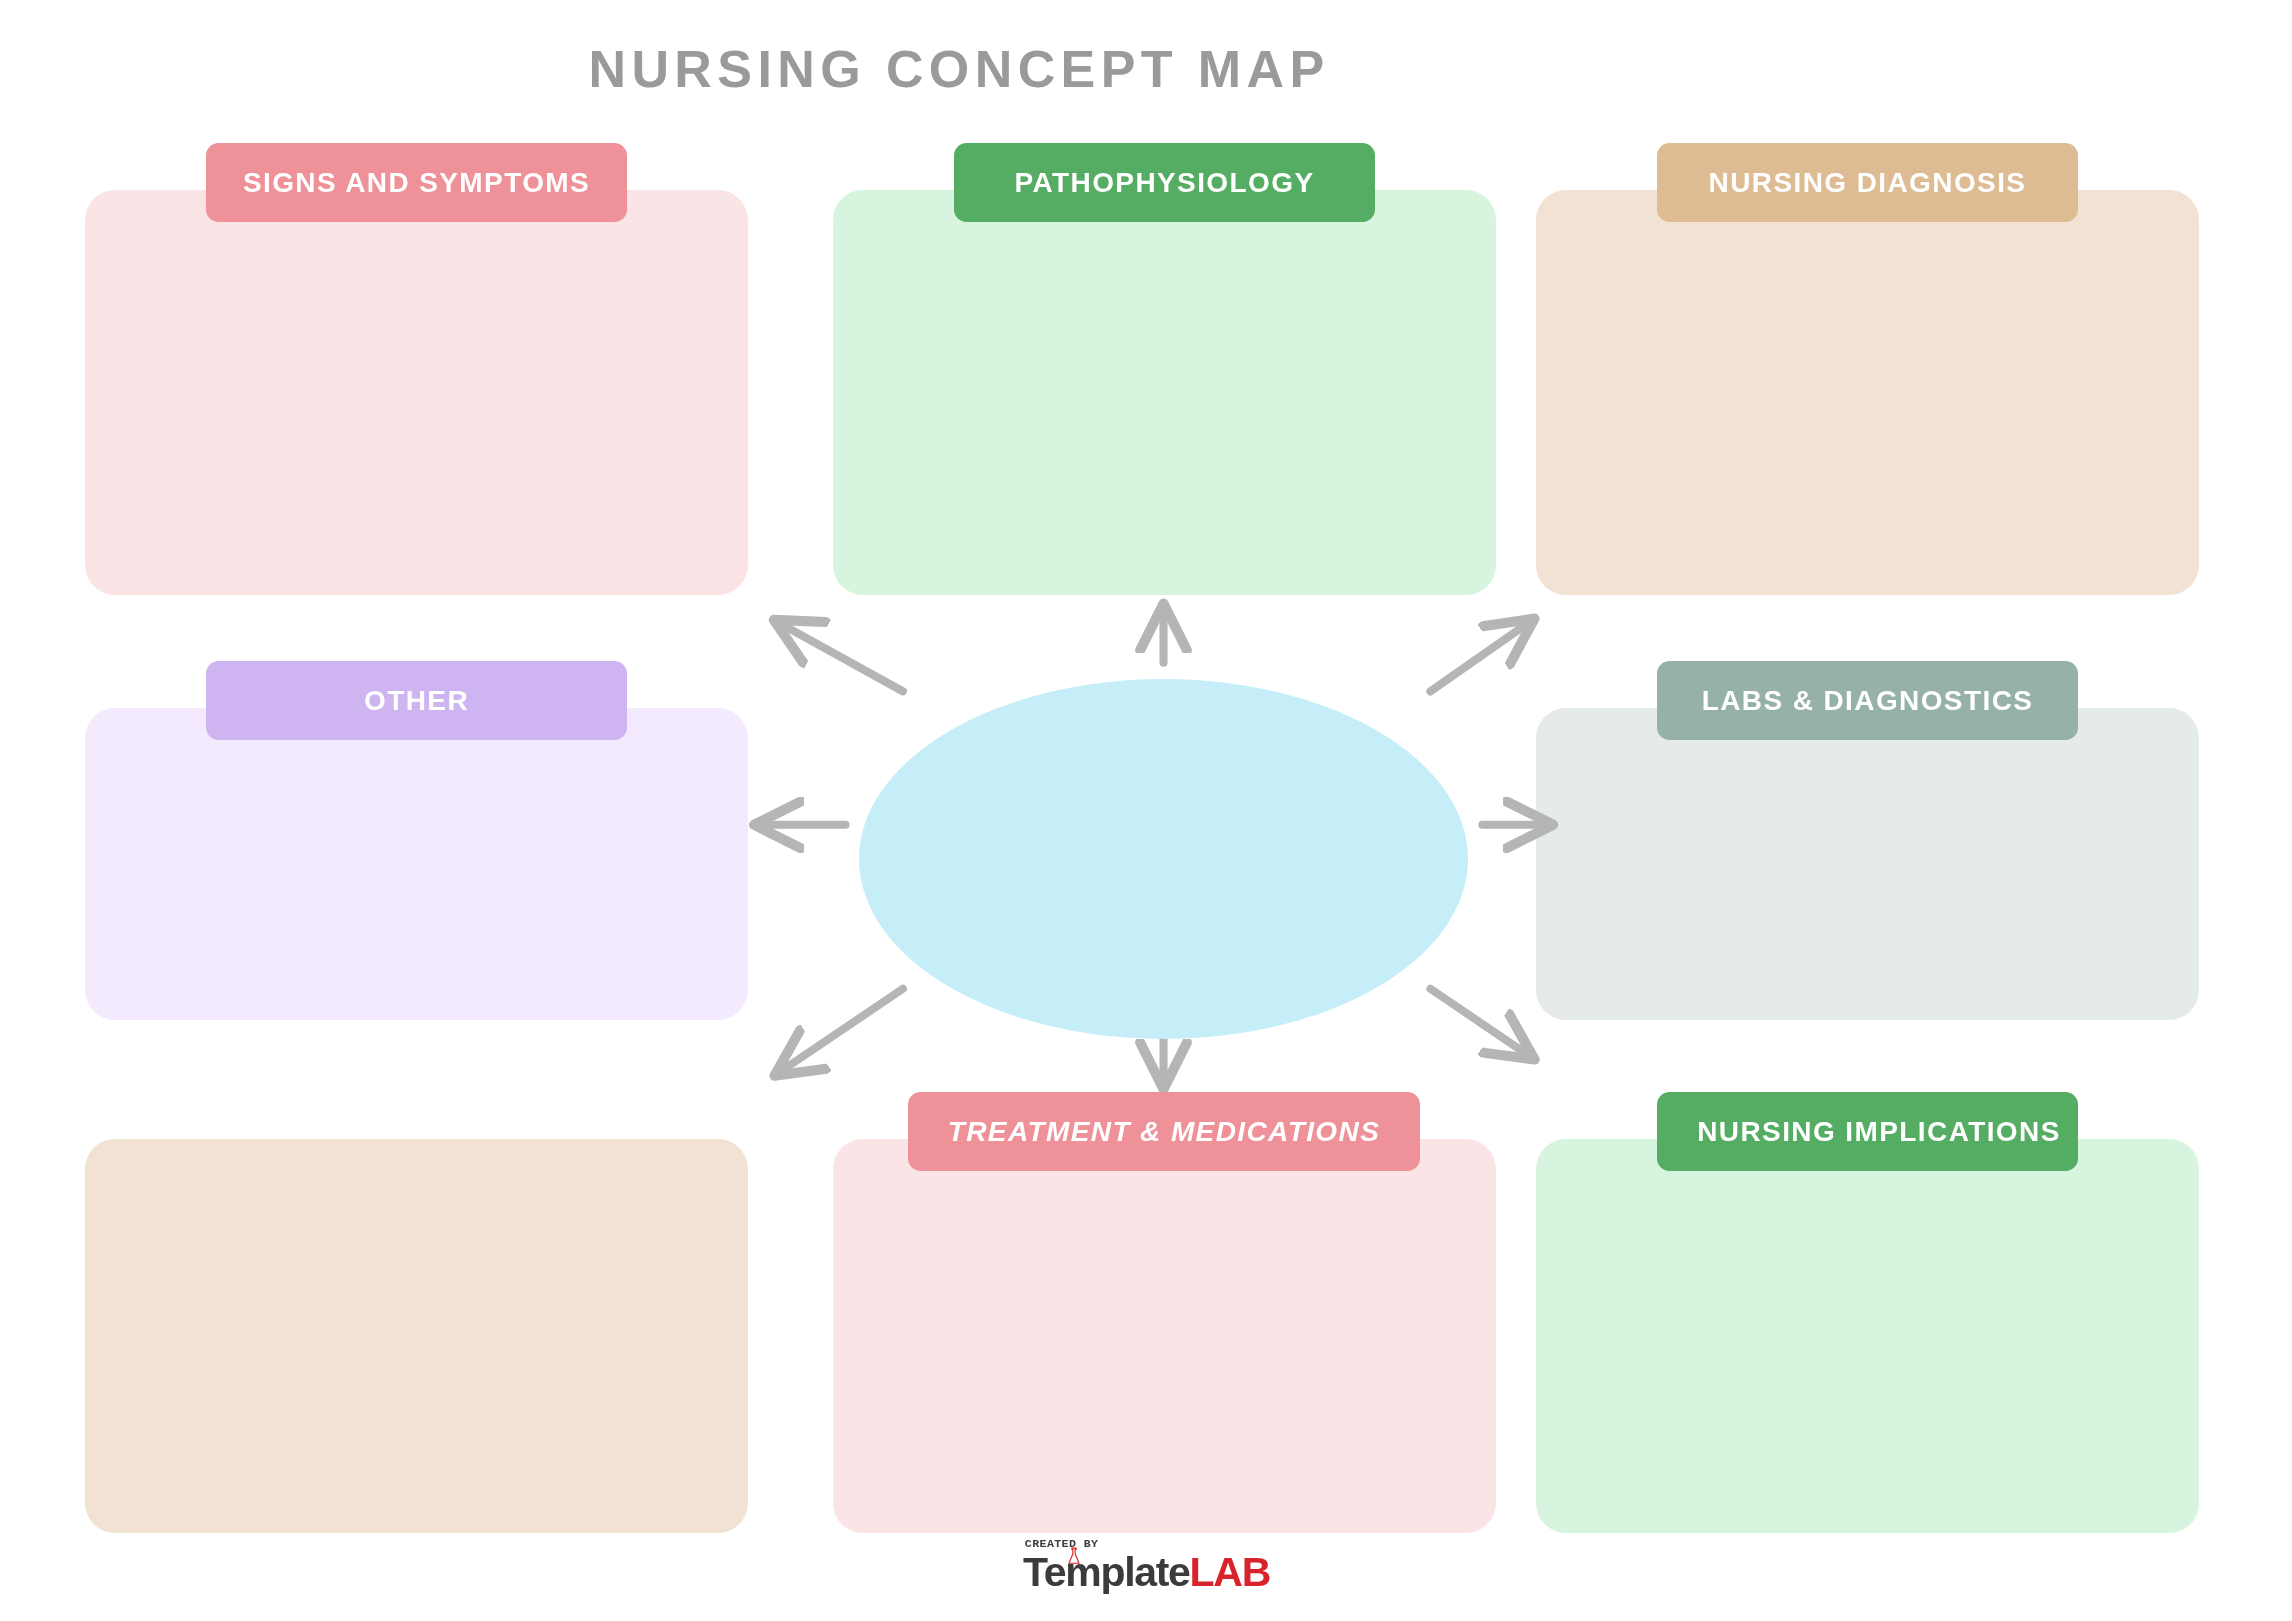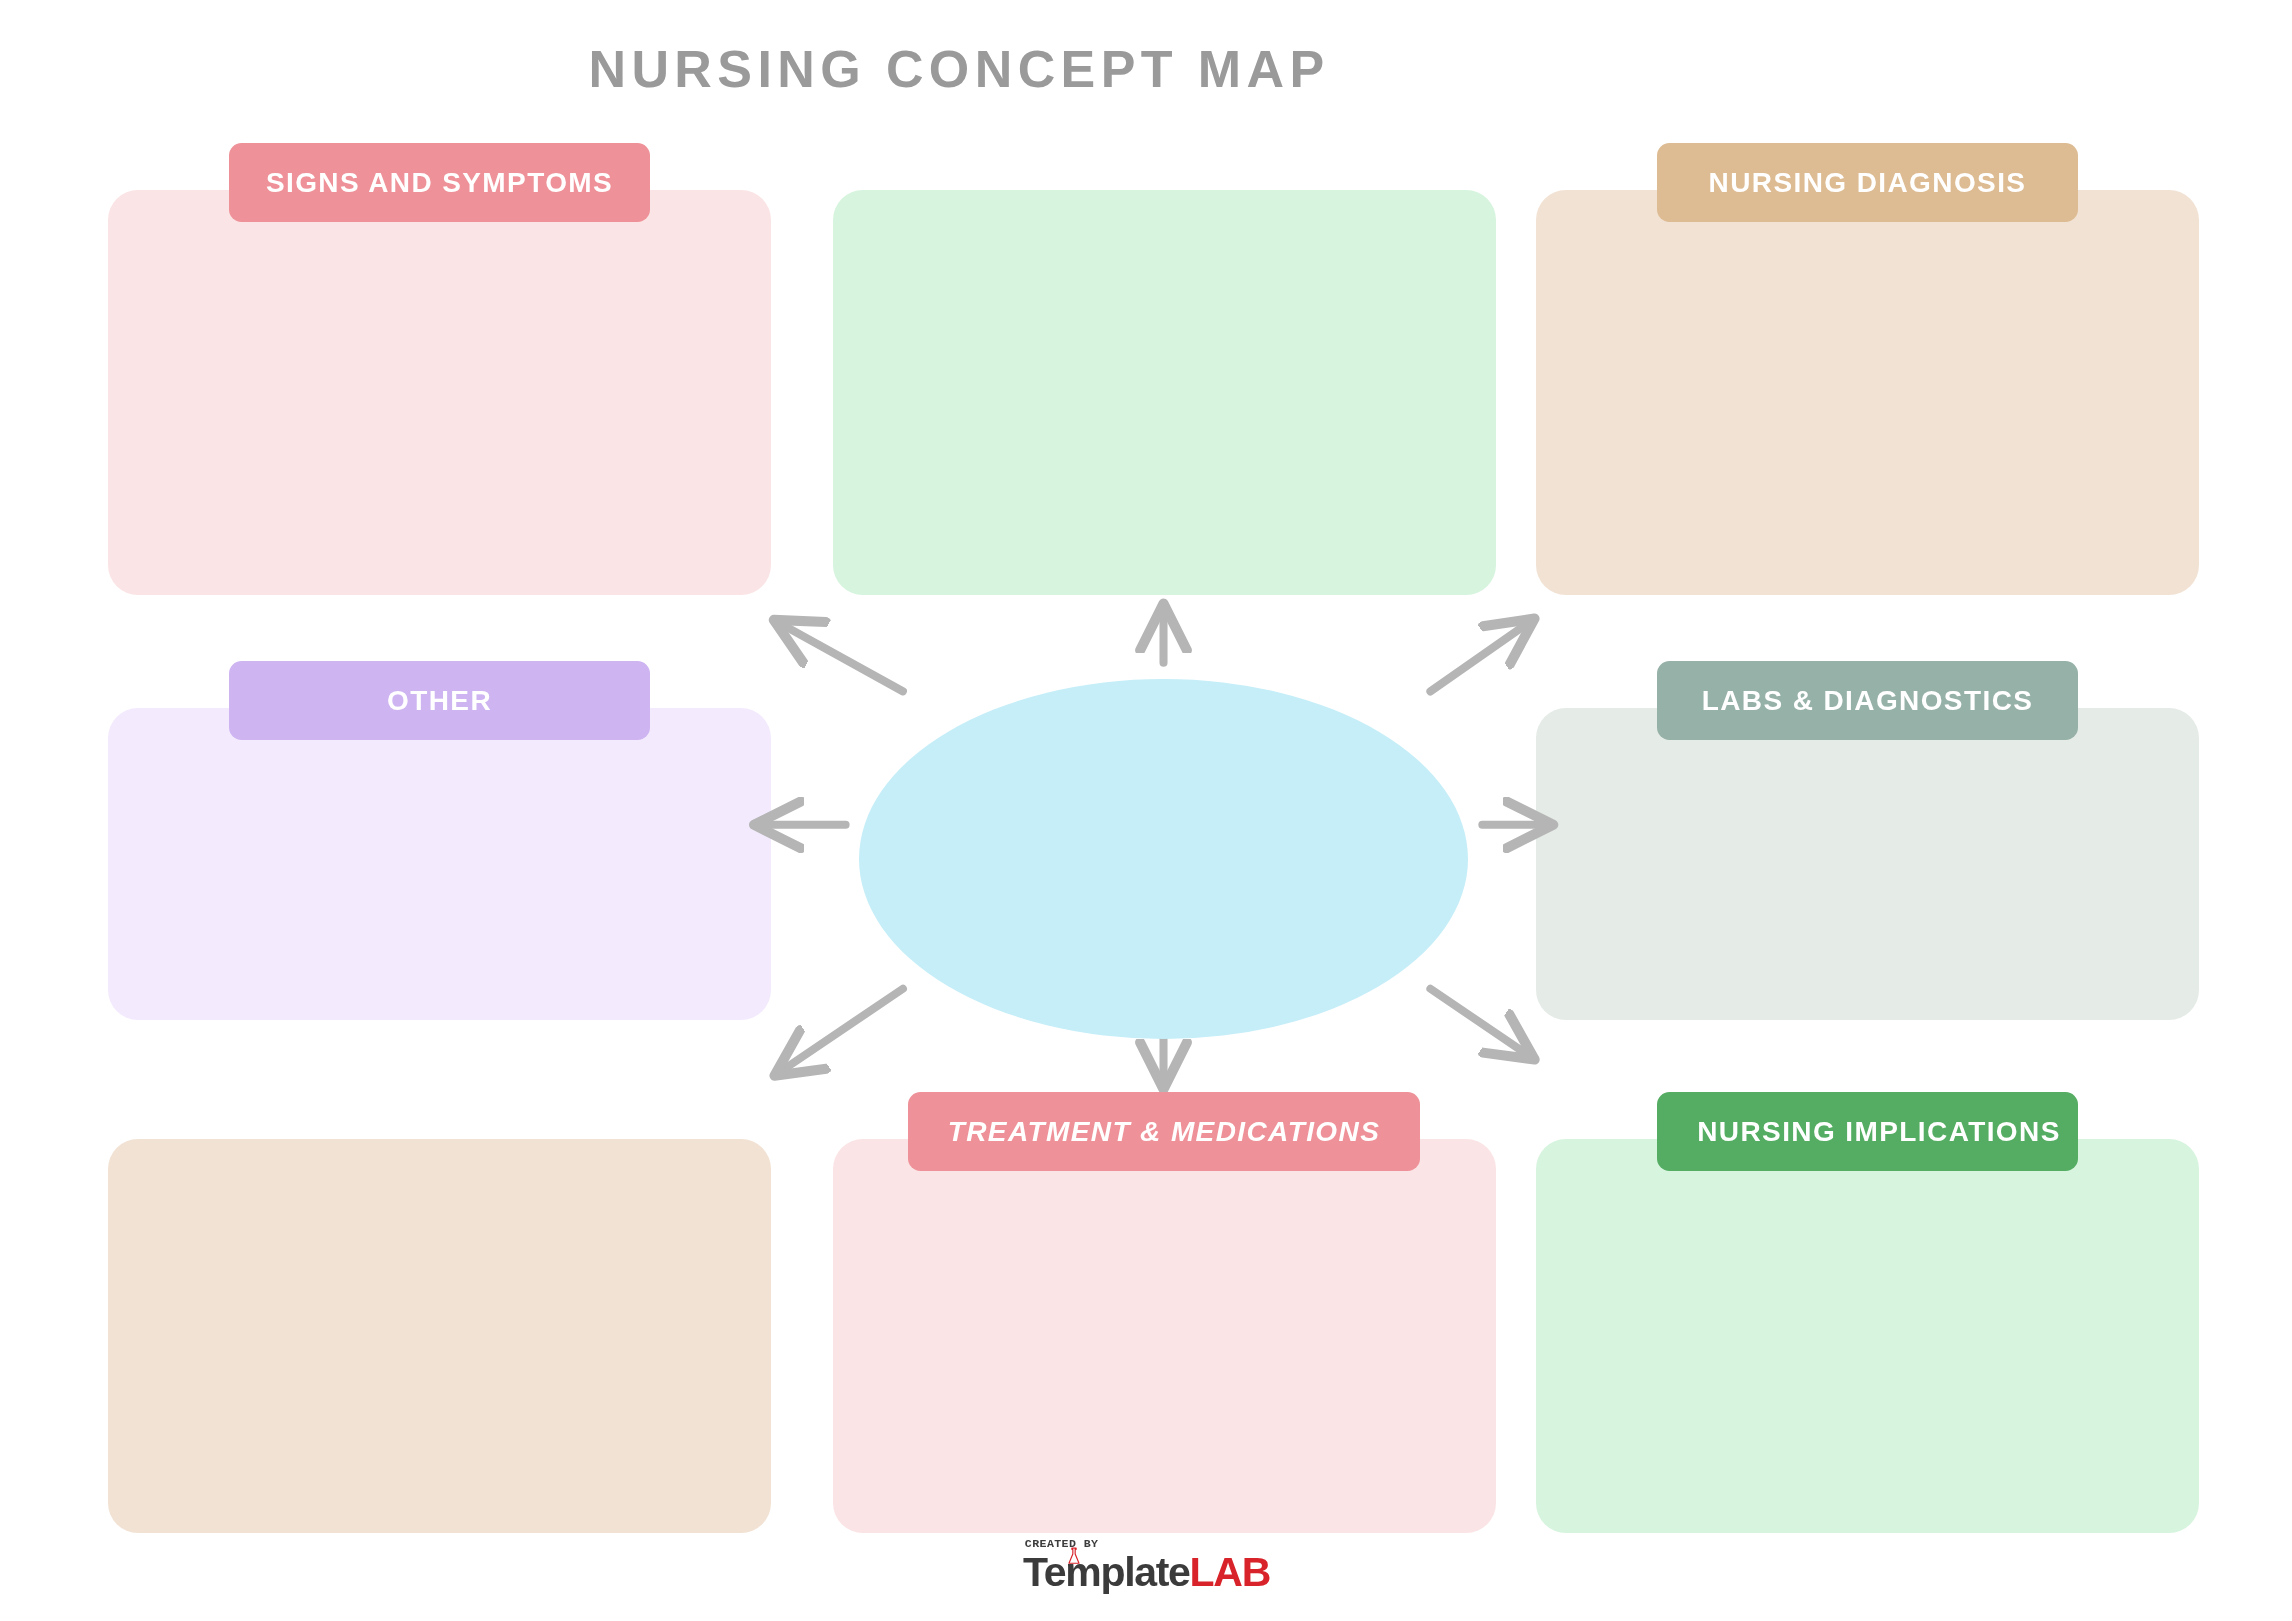"SIGNS AND SYMPTOMS" .col-1 { left: 108px -> 85px }
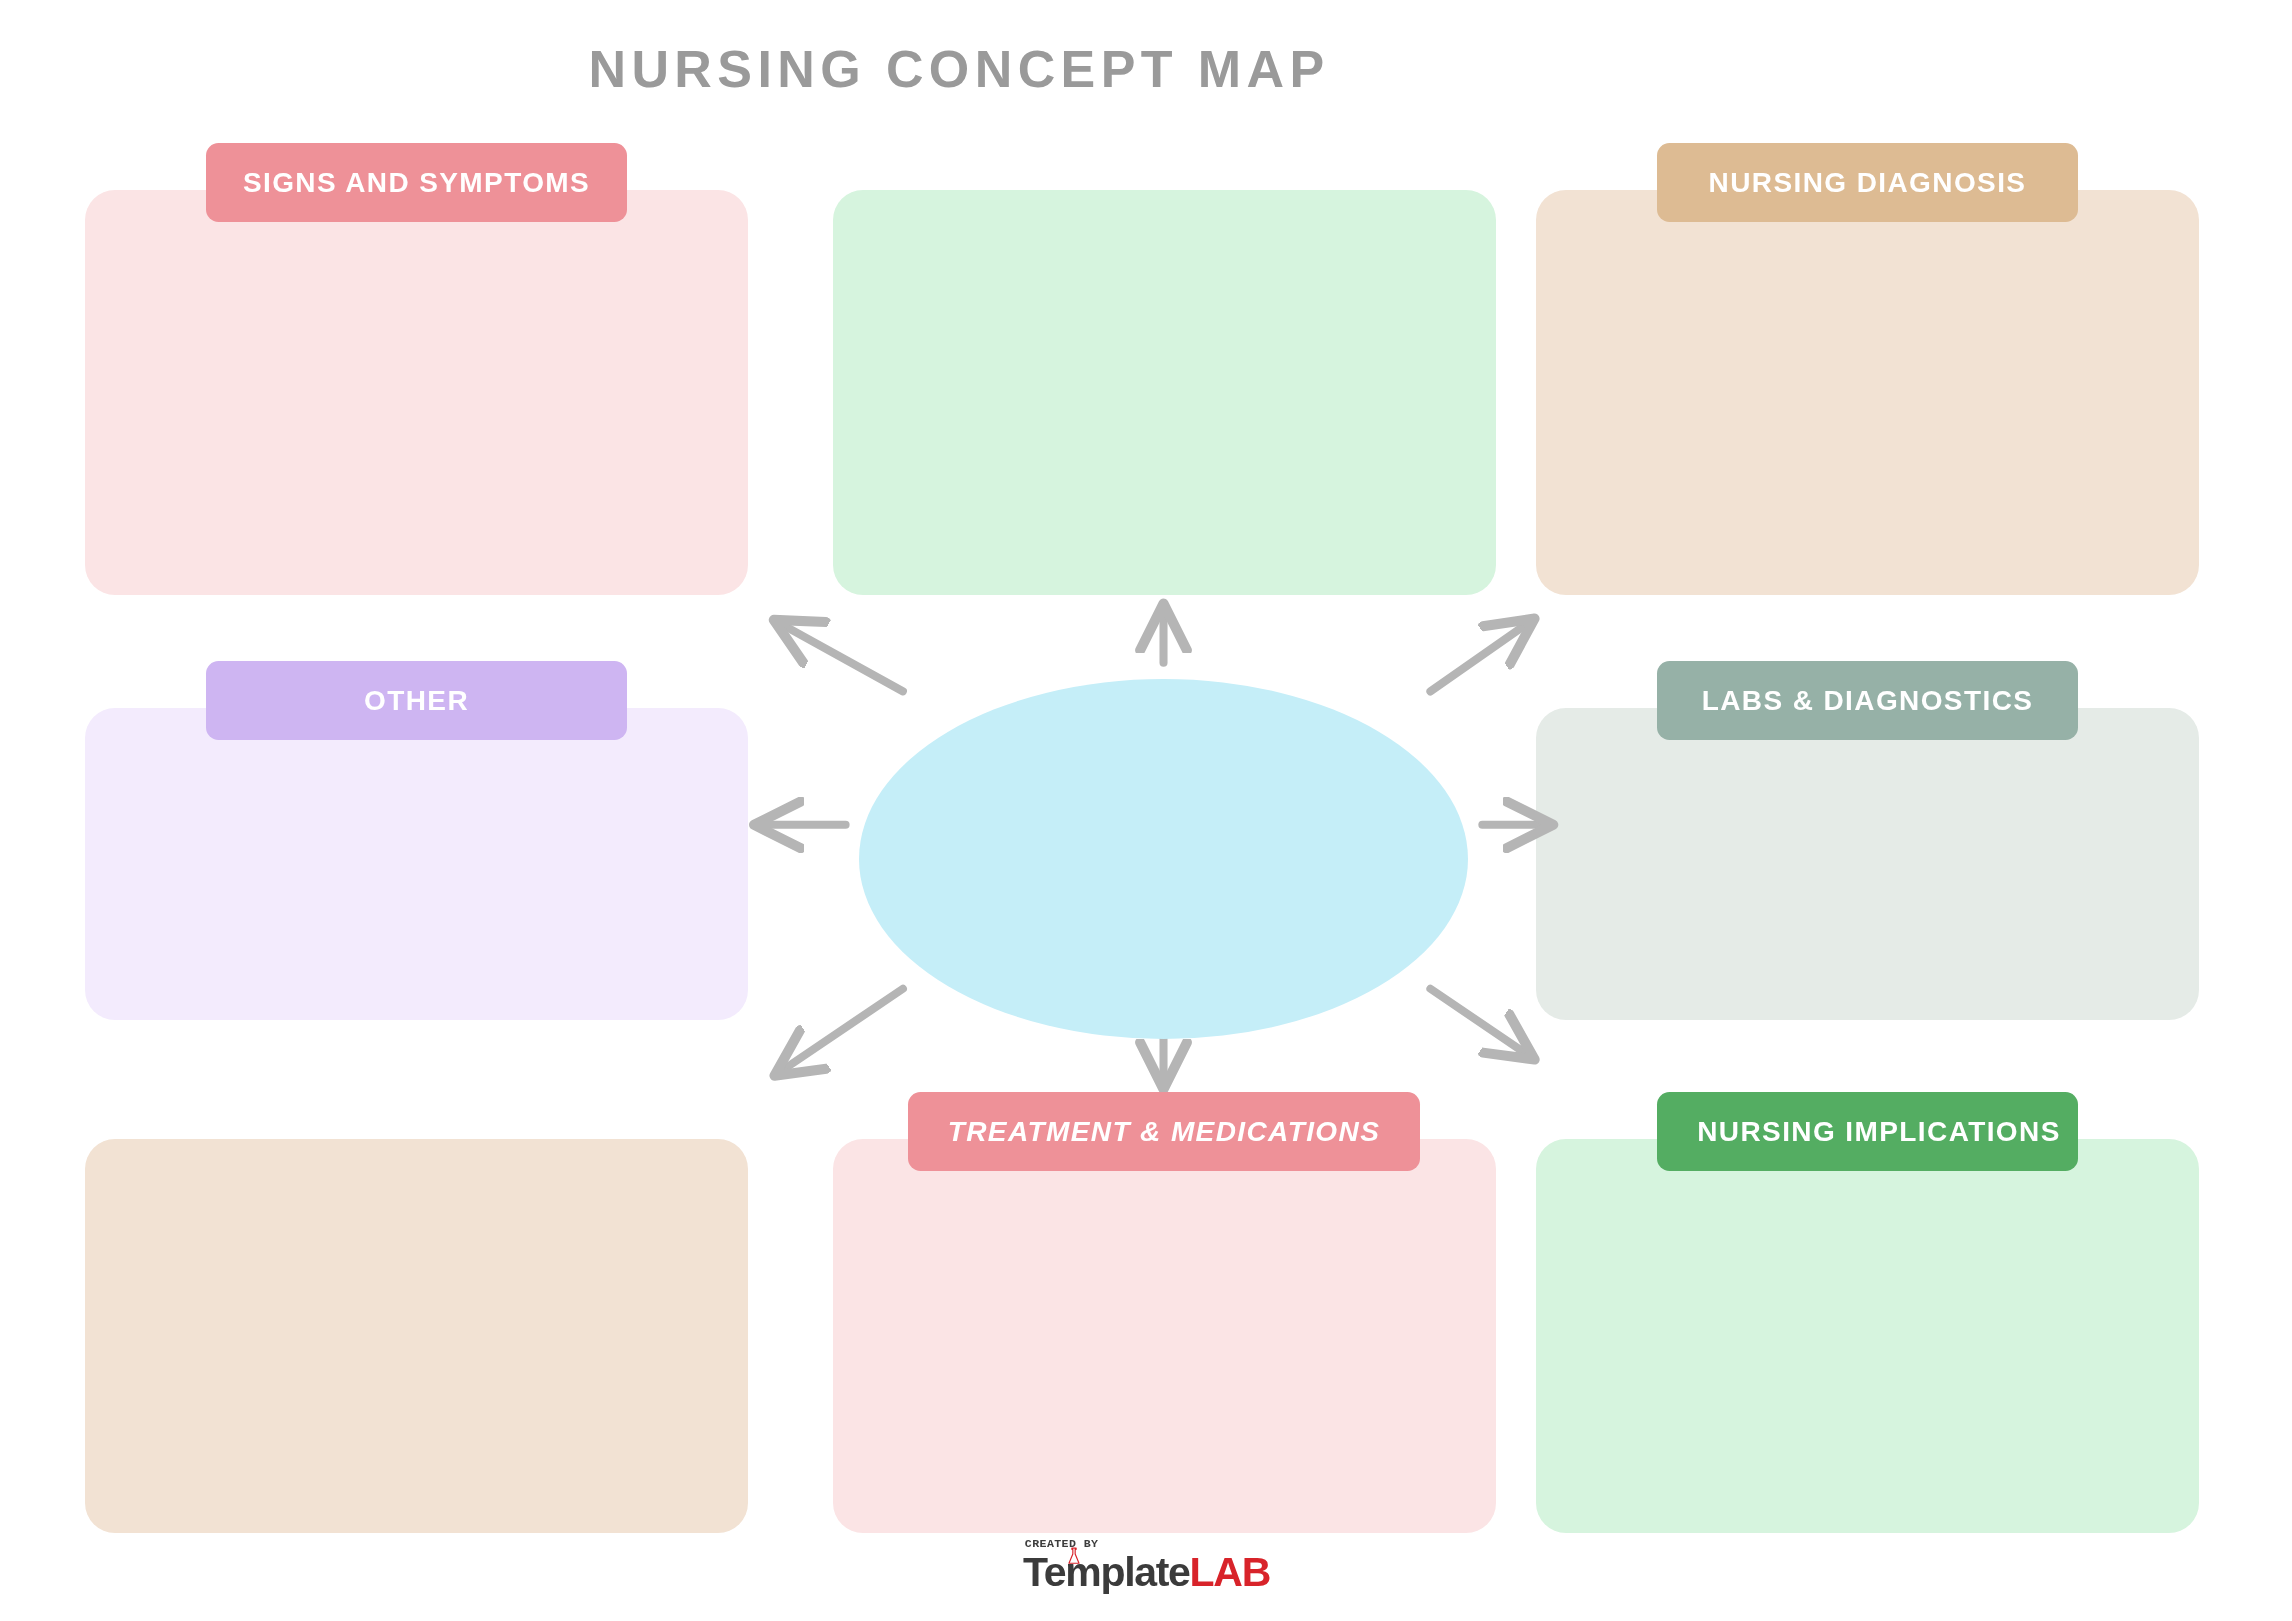"PATHOPHYSIOLOGY" div.panel-header { html: none -> <div>PATHOPHYSIOLOGY</div> }
